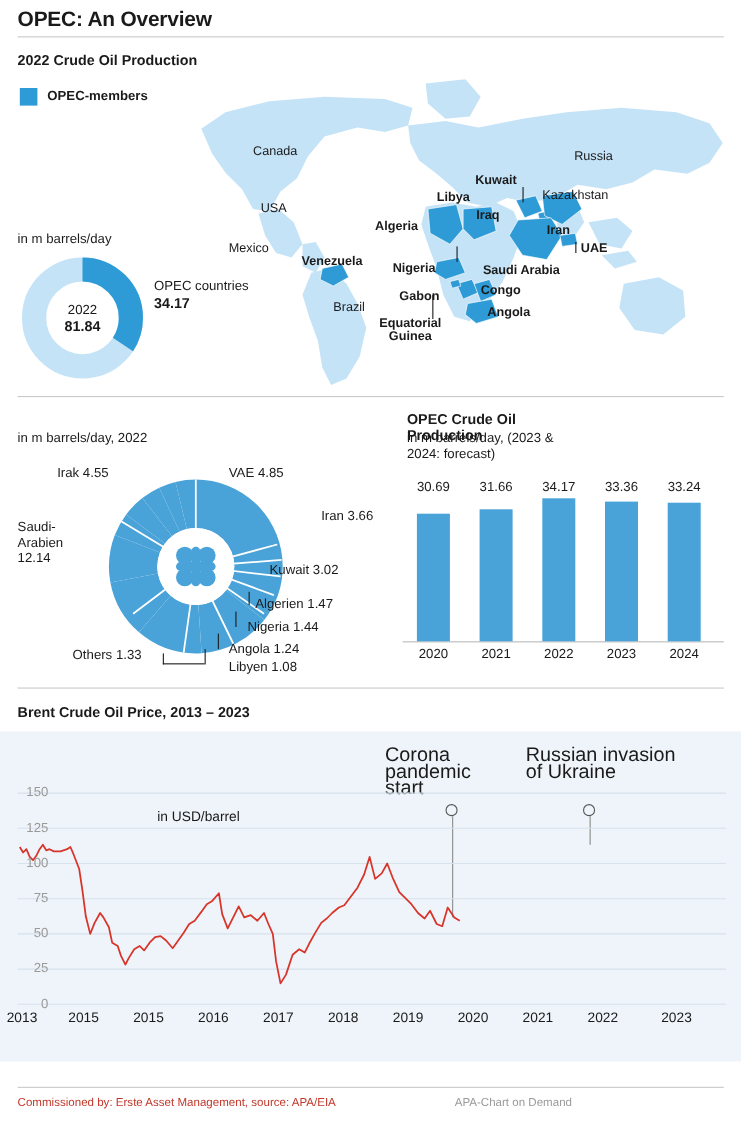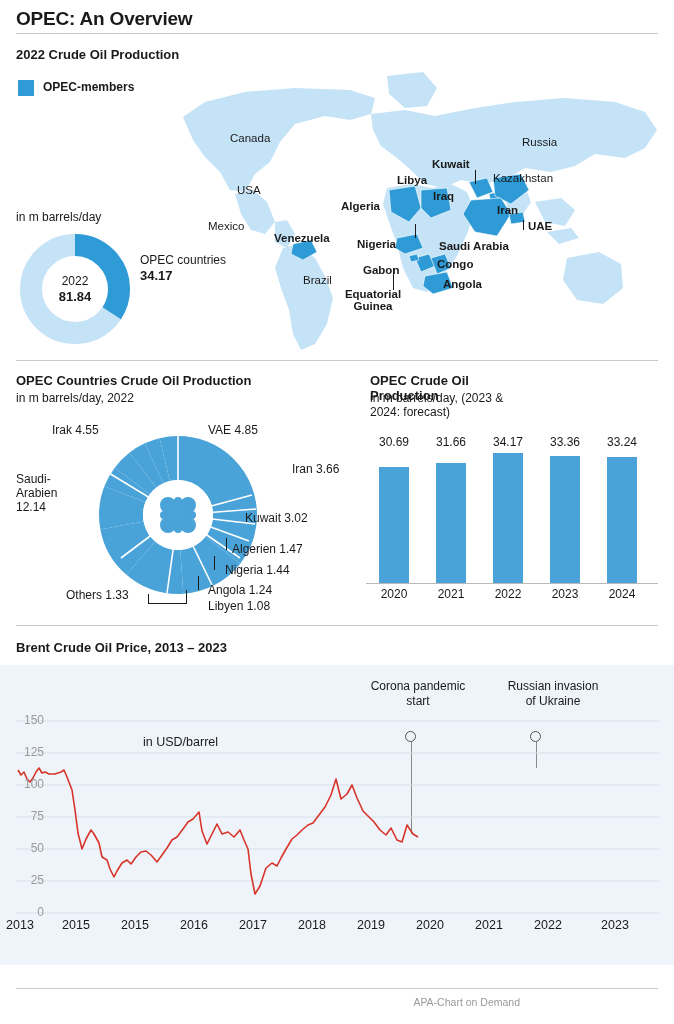"OPEC Countries Crude Oil Production" div.h2-left { html: <div>OPEC Countries Crude Oil Production</div> -> none }
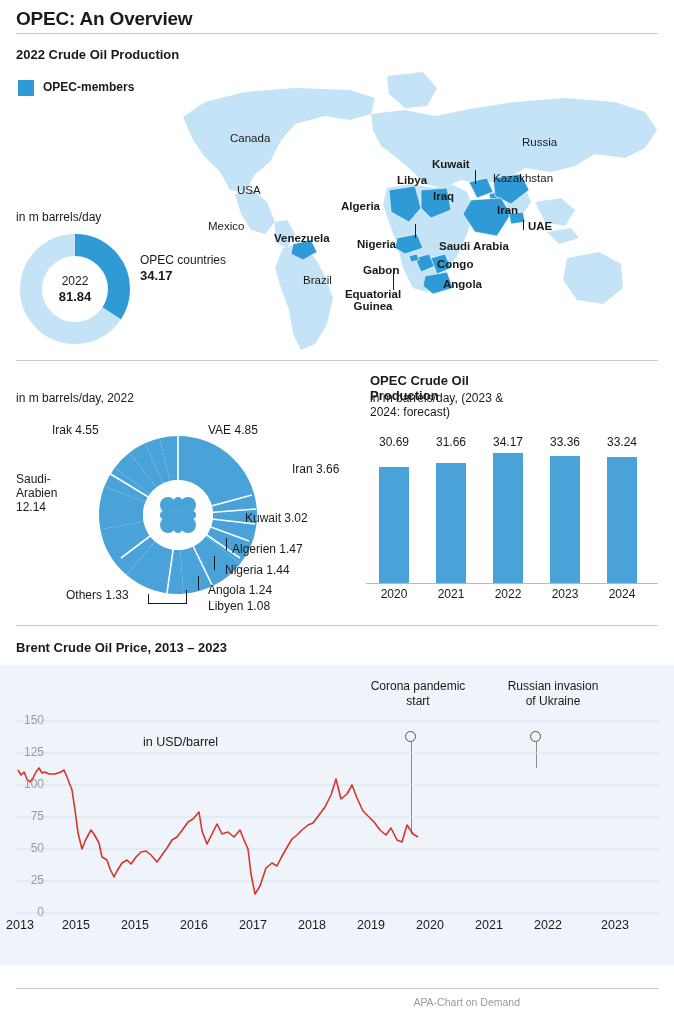"Corona pandemic" .ann { font-size: 12px -> 18px; text-align: center -> left }
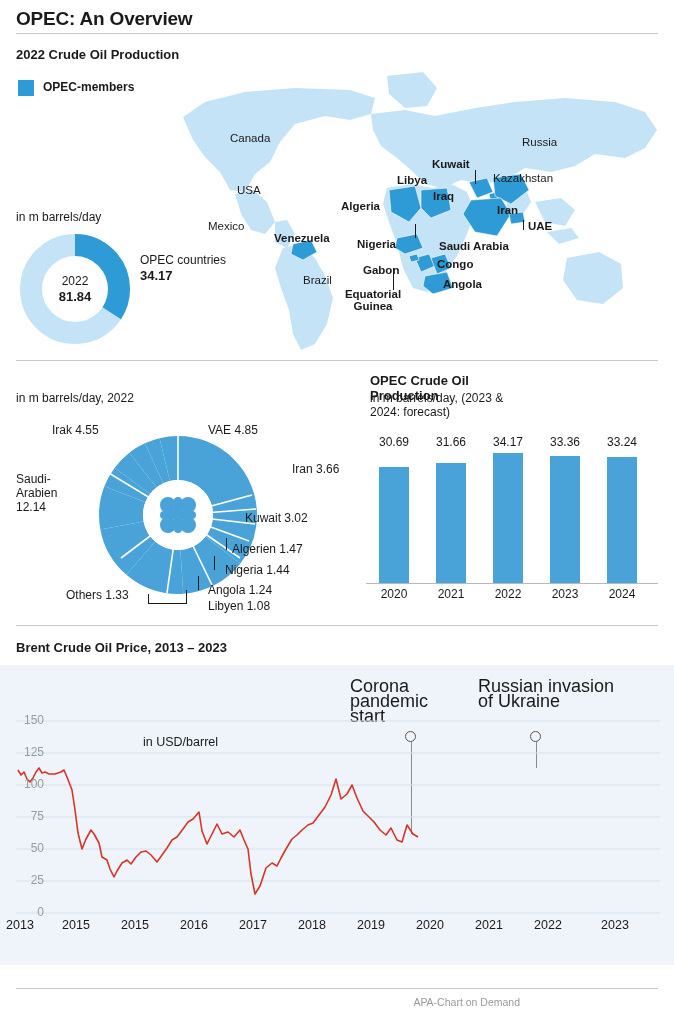"Commissioned by: Erste Asset Management," div.credit { html: none -> <div>Commissioned by: Erste Asset Management, source: APA/EIA</div> }
